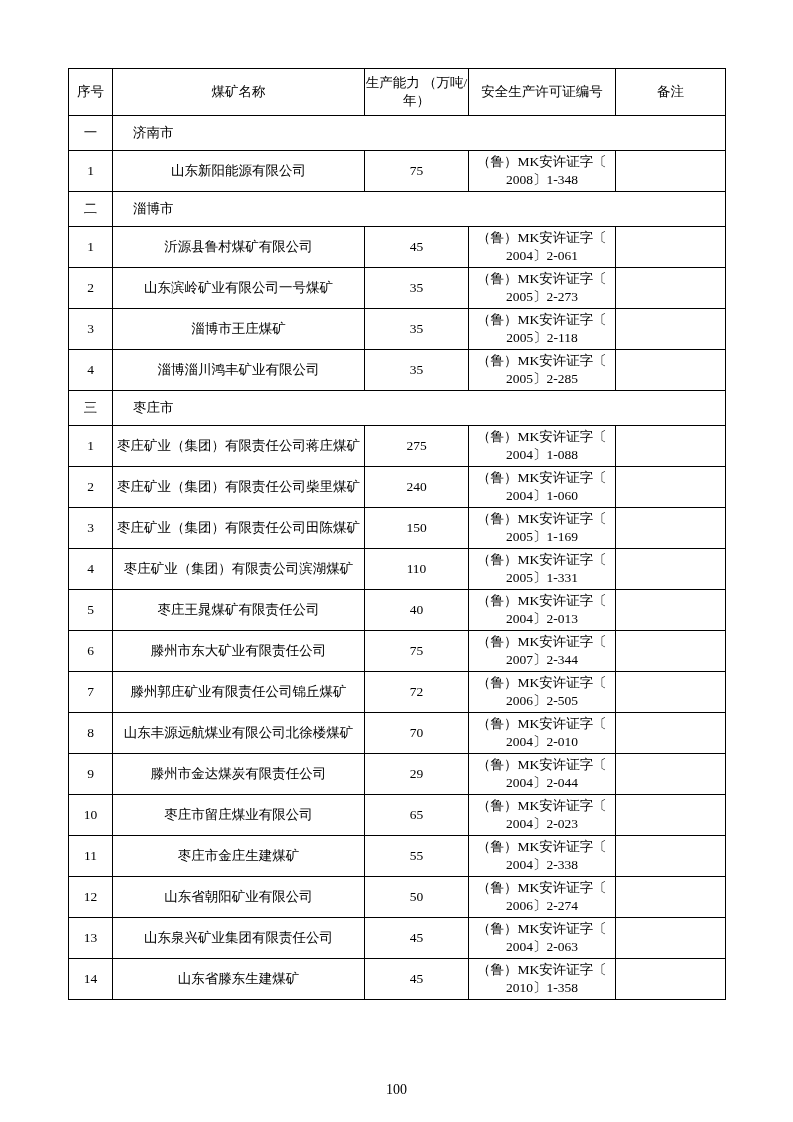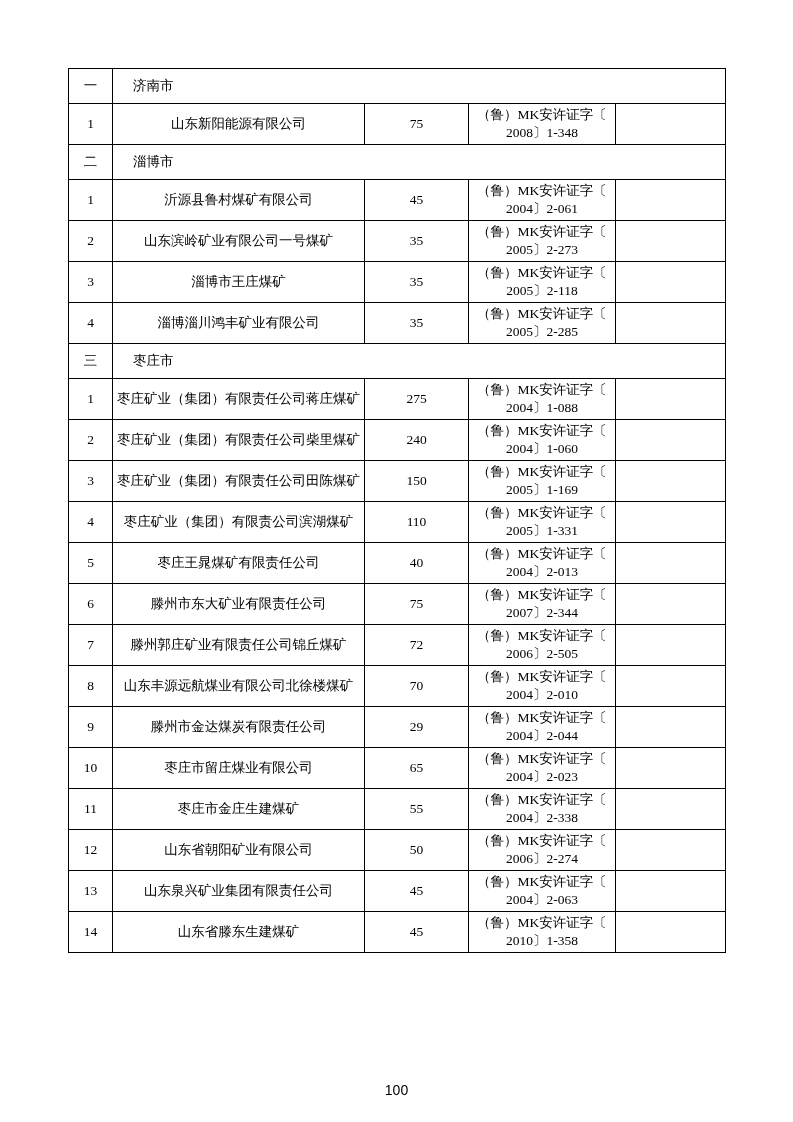"序号" tr.hdr { html: none -> <tr> <td>序号</td> <td>煤矿名称</td> <td> <span>生产能力</span> <span>（万吨/年）</span> </td> <td>安全生产许可证编号</td> <td>备注</td> </tr> }
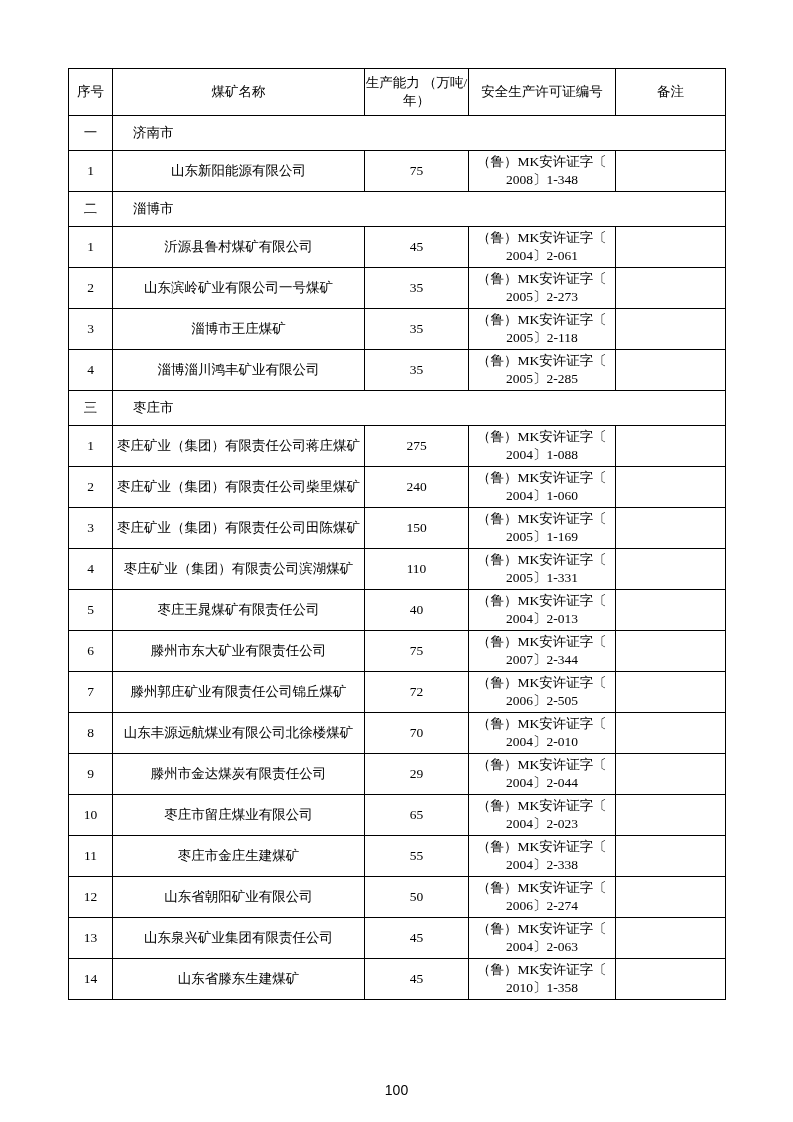"100" .page-number { font-family: Liberation Sans, sans-serif -> Liberation Serif, serif }
